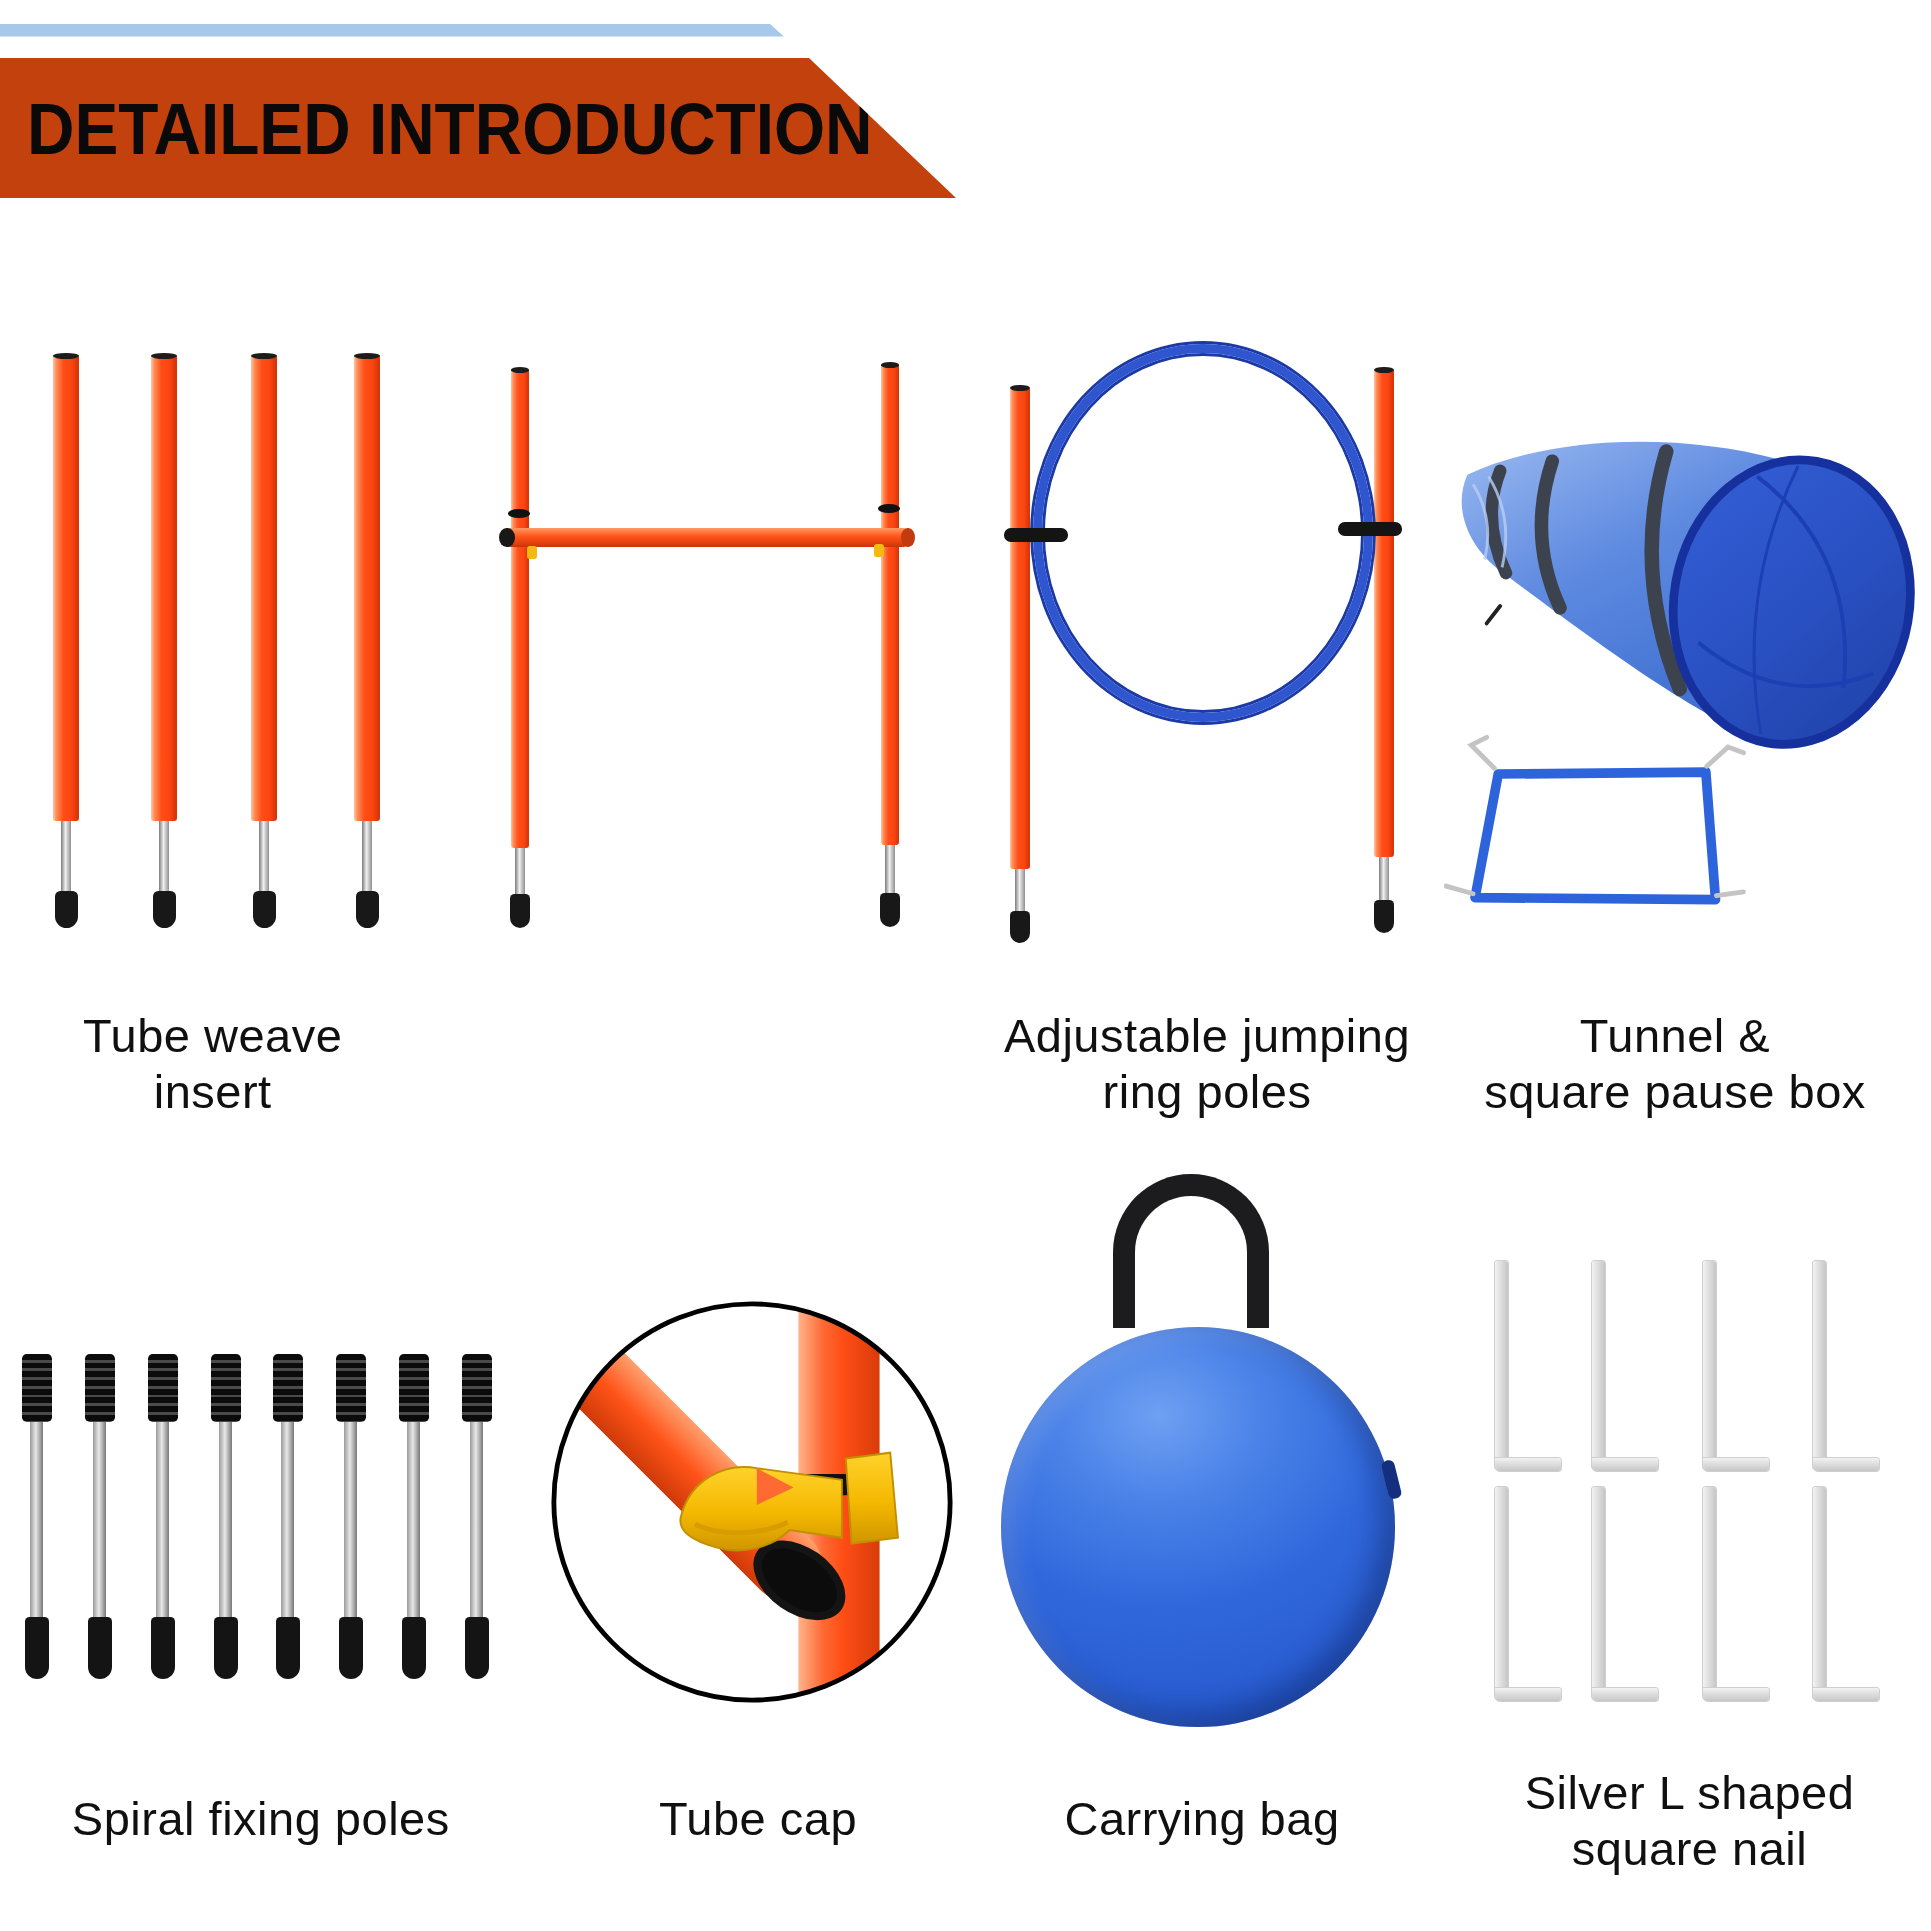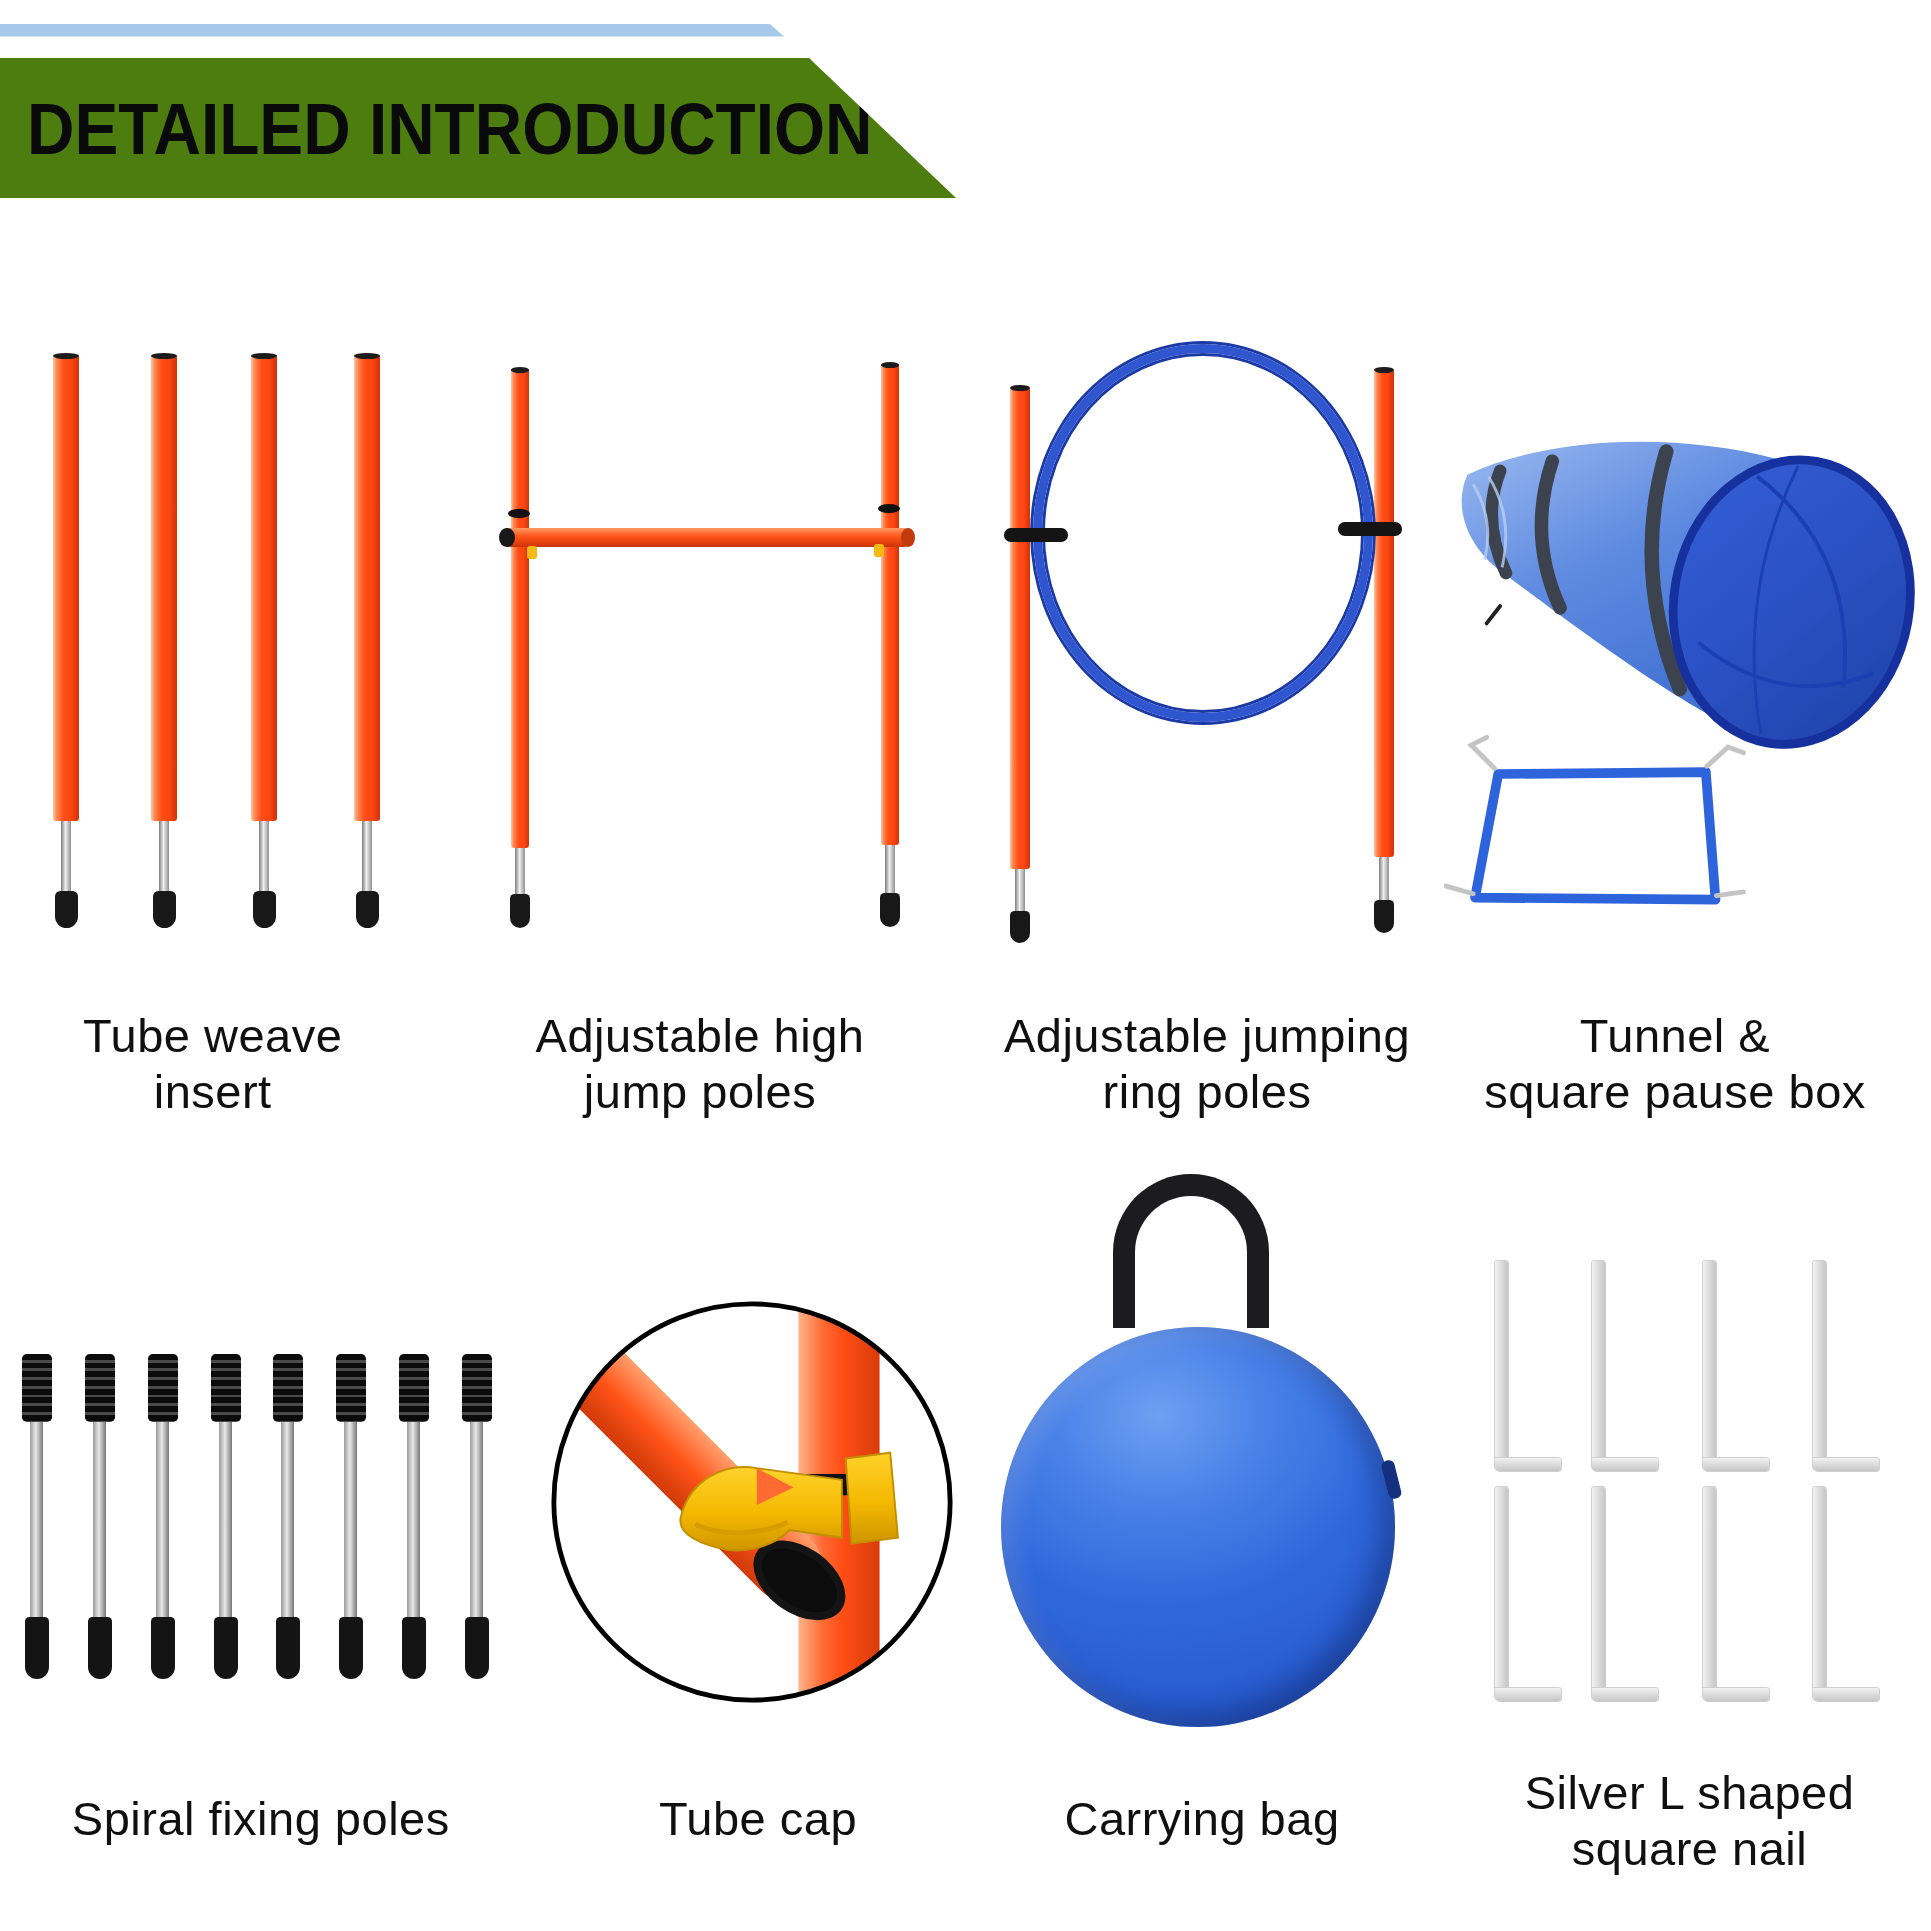"DETAILED INTRODUCTION" .banner { background: #4d7c0f -> #c2410c }
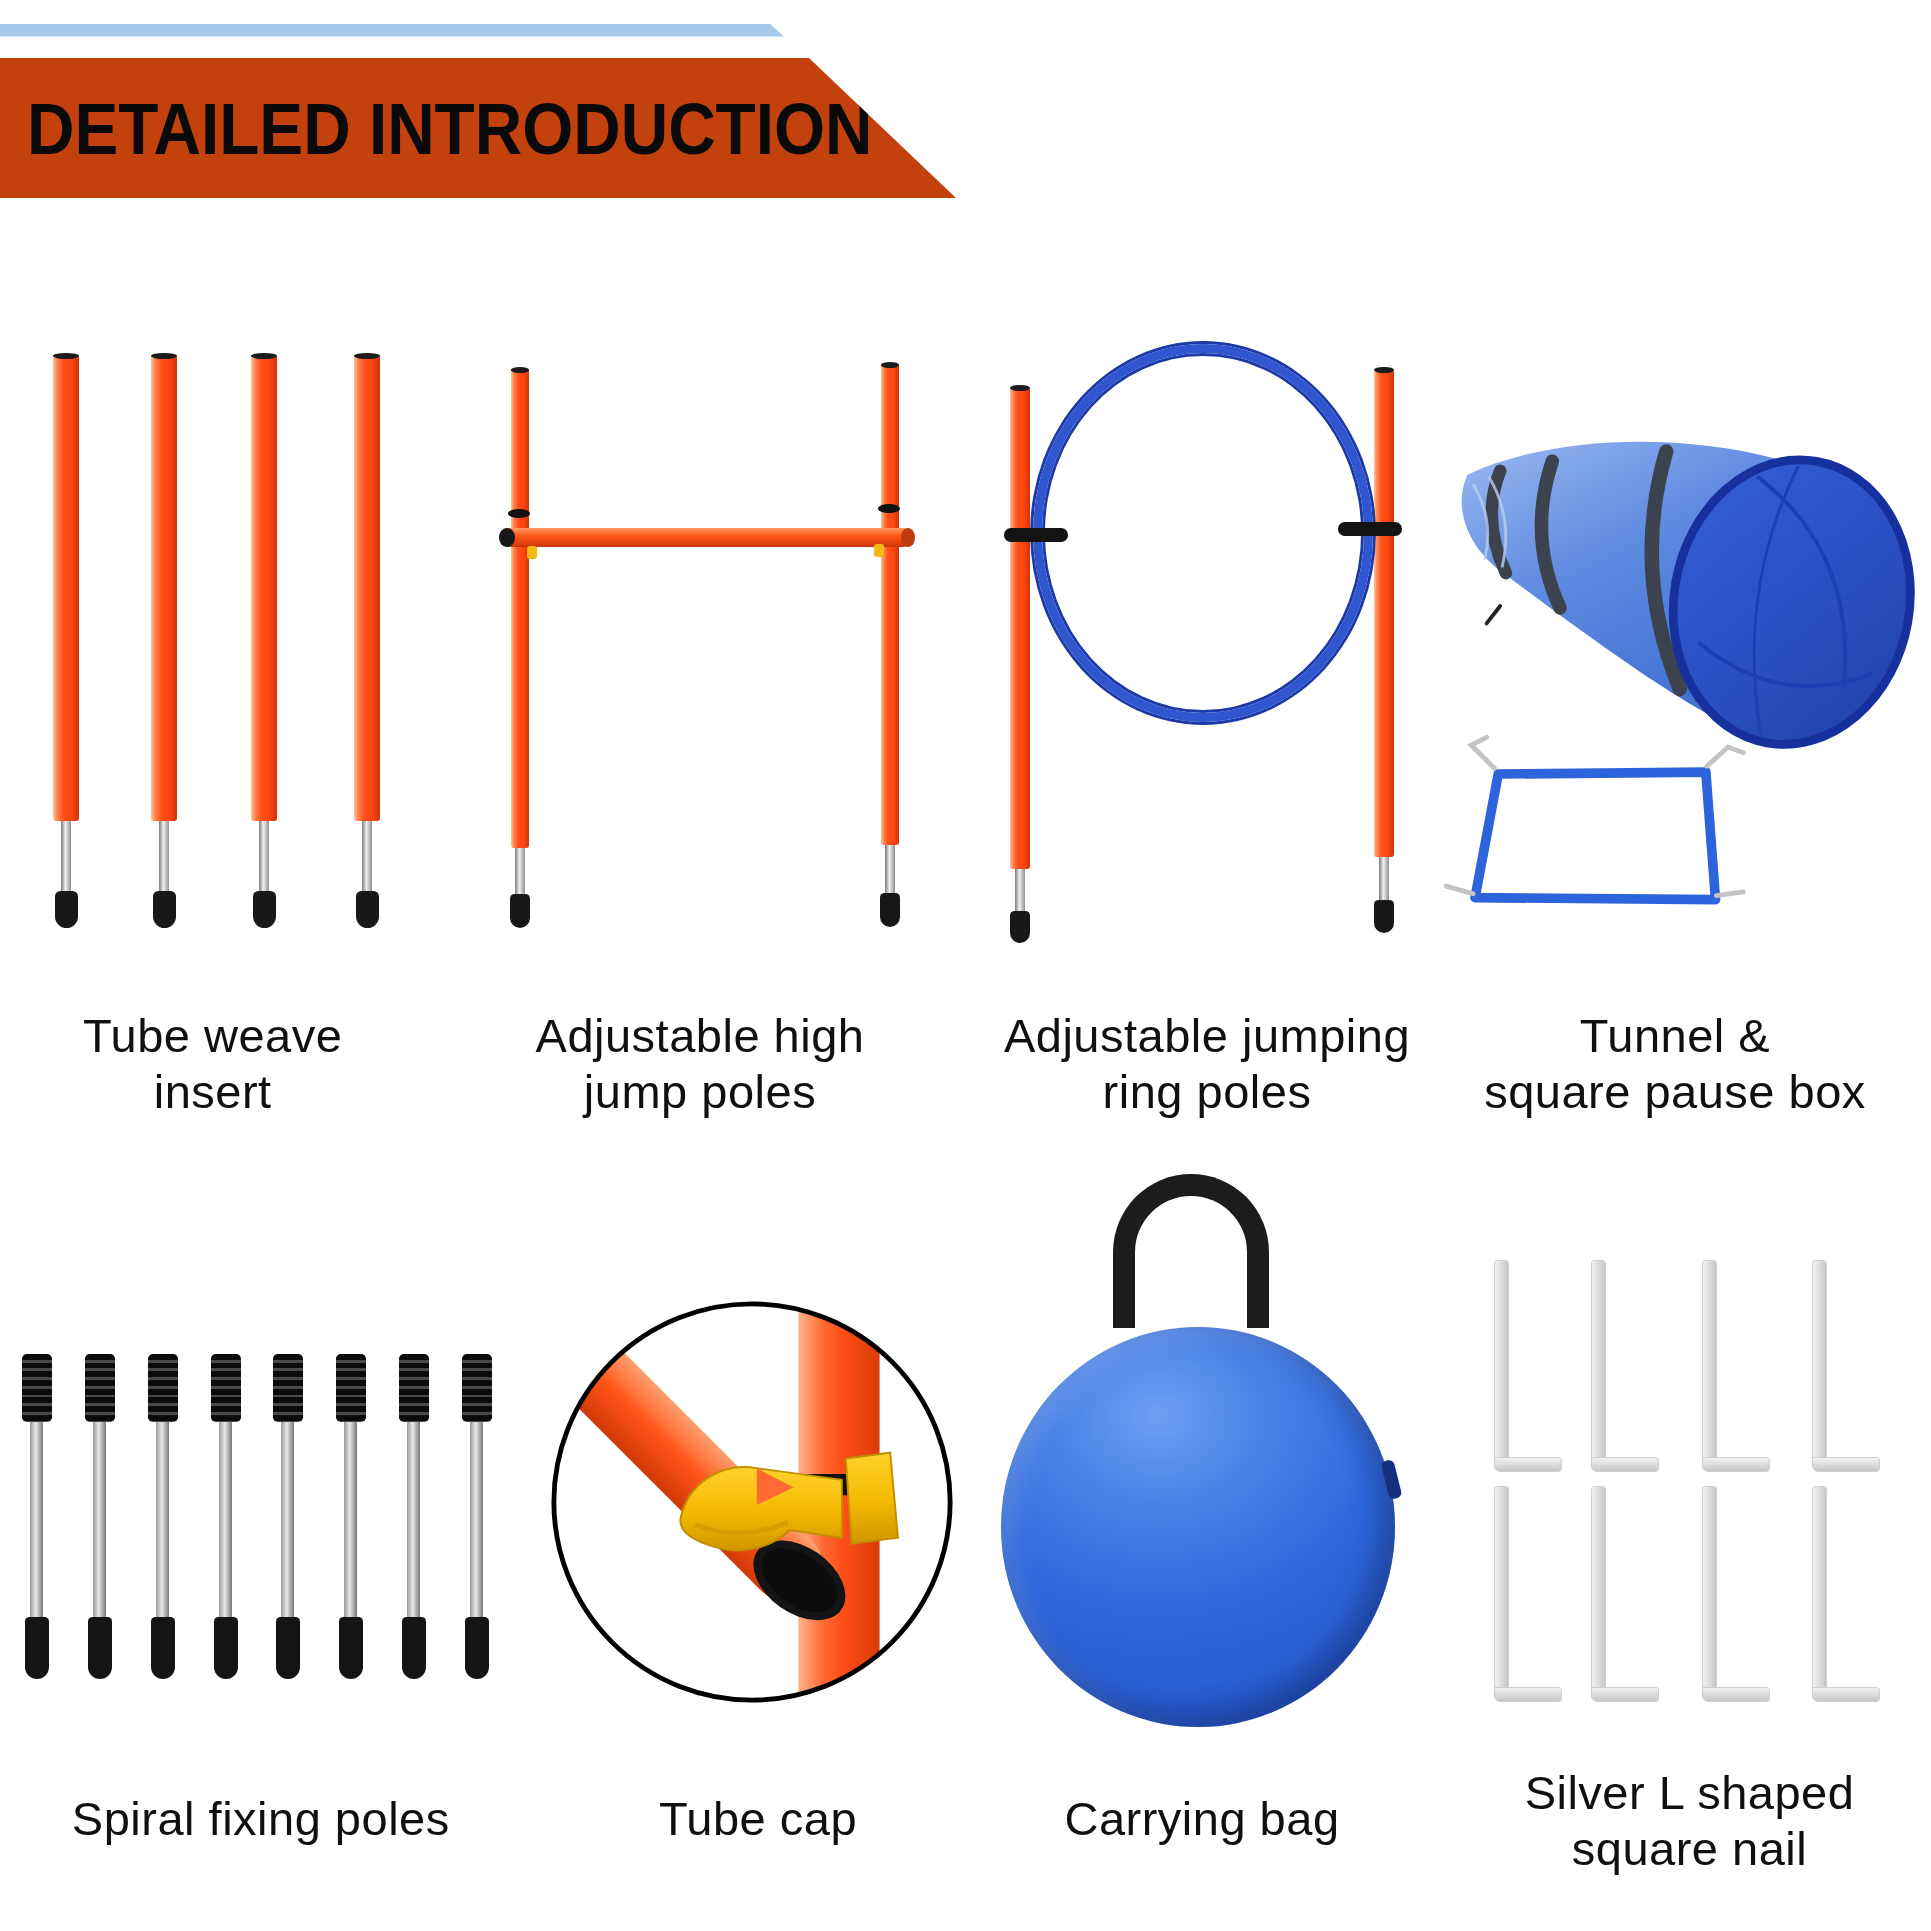"Adjustable high" div.caption { html: <div> <span>Adjustable high</span><br> <span>jump poles</span> </div> -> none }
